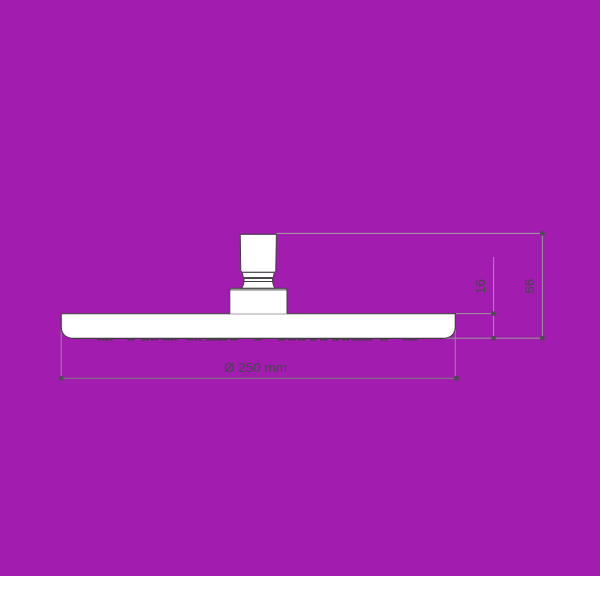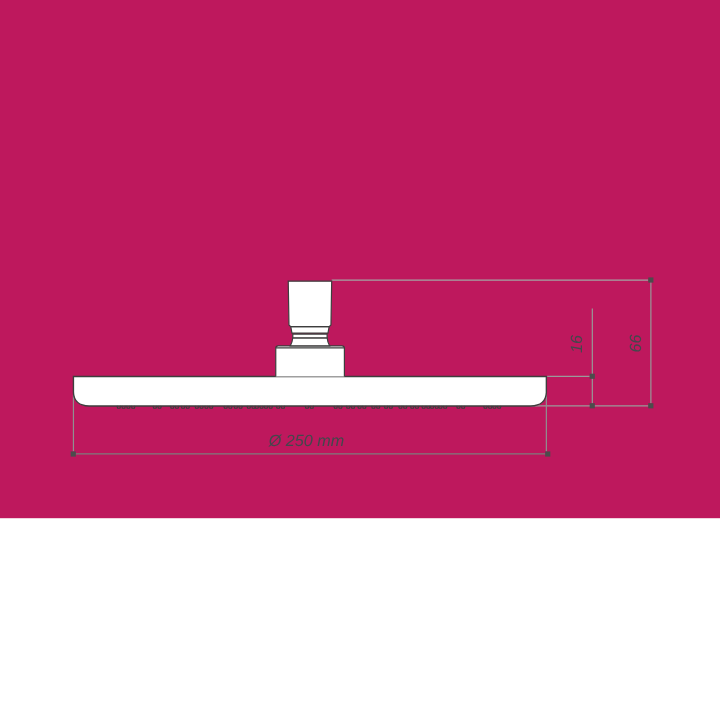"Ø 250 mm" #stage { background: #be185d -> #a21caf; font-style: italic -> none; height: 432px -> 576px }
